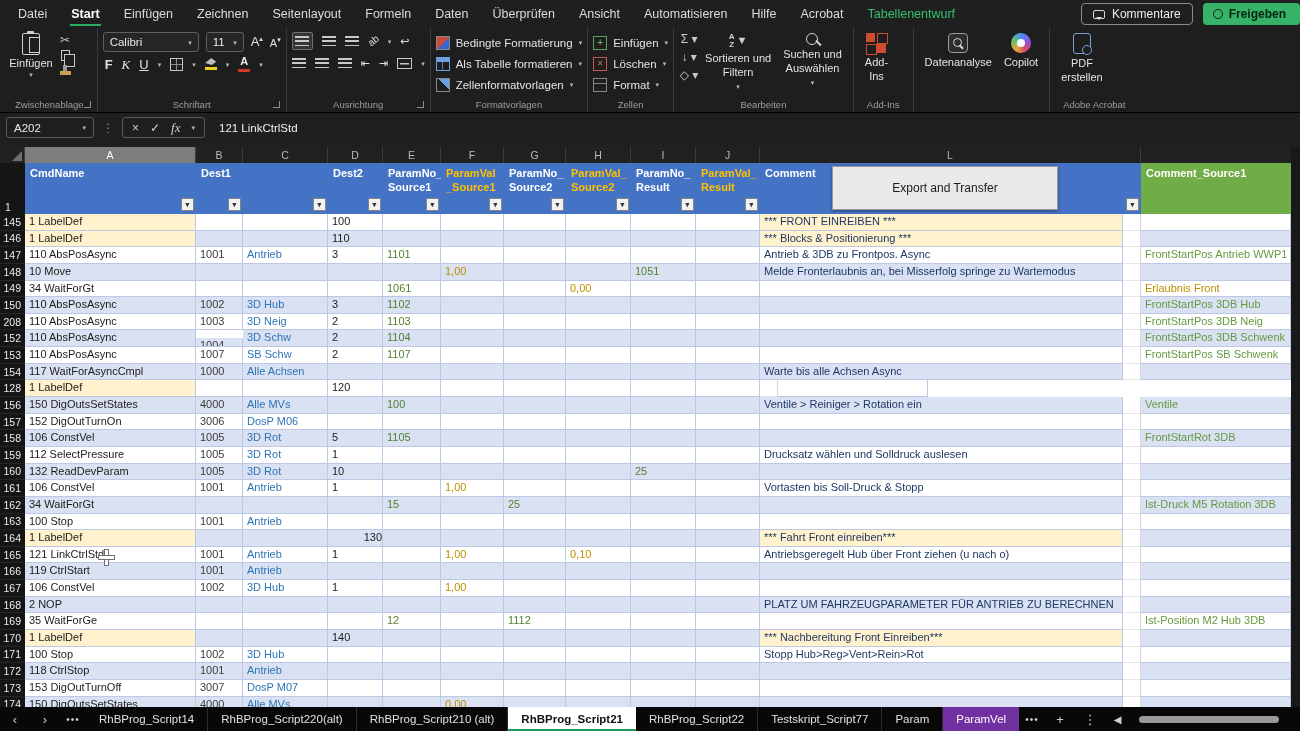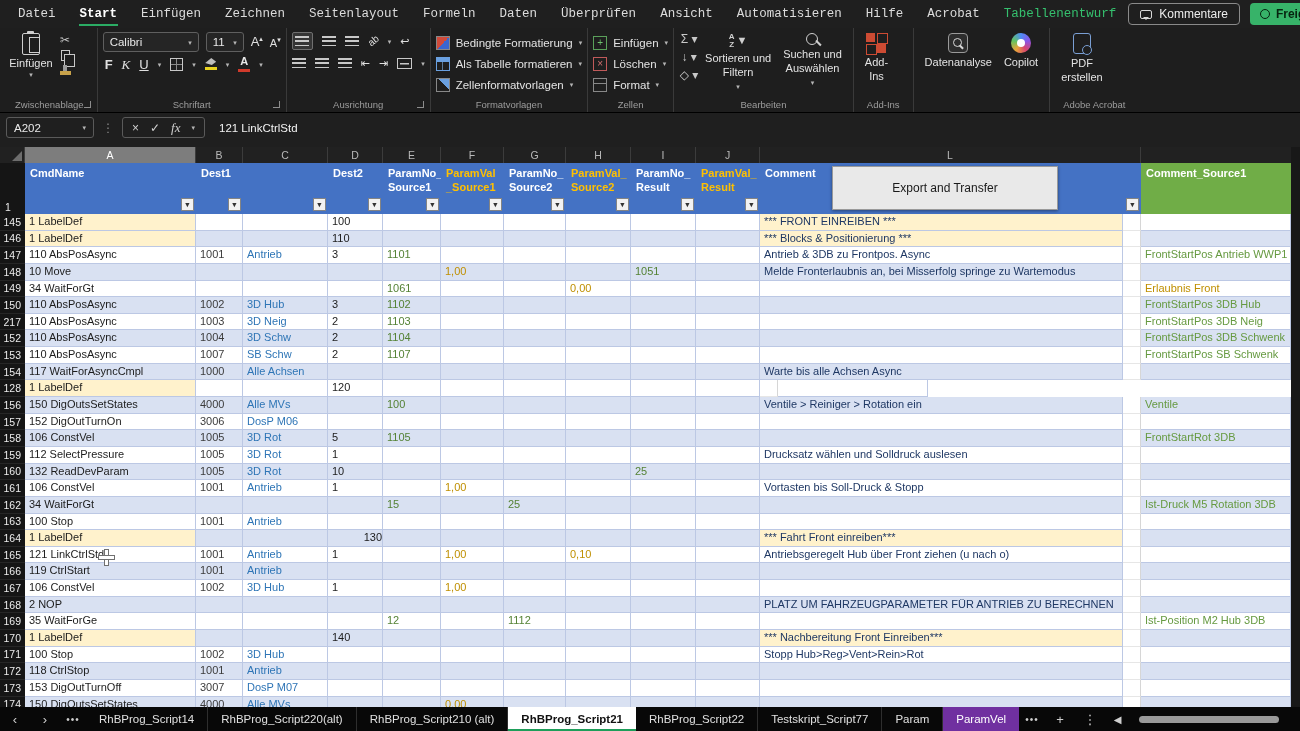"Datei" div { font-family: Liberation Mono, monospace -> none }
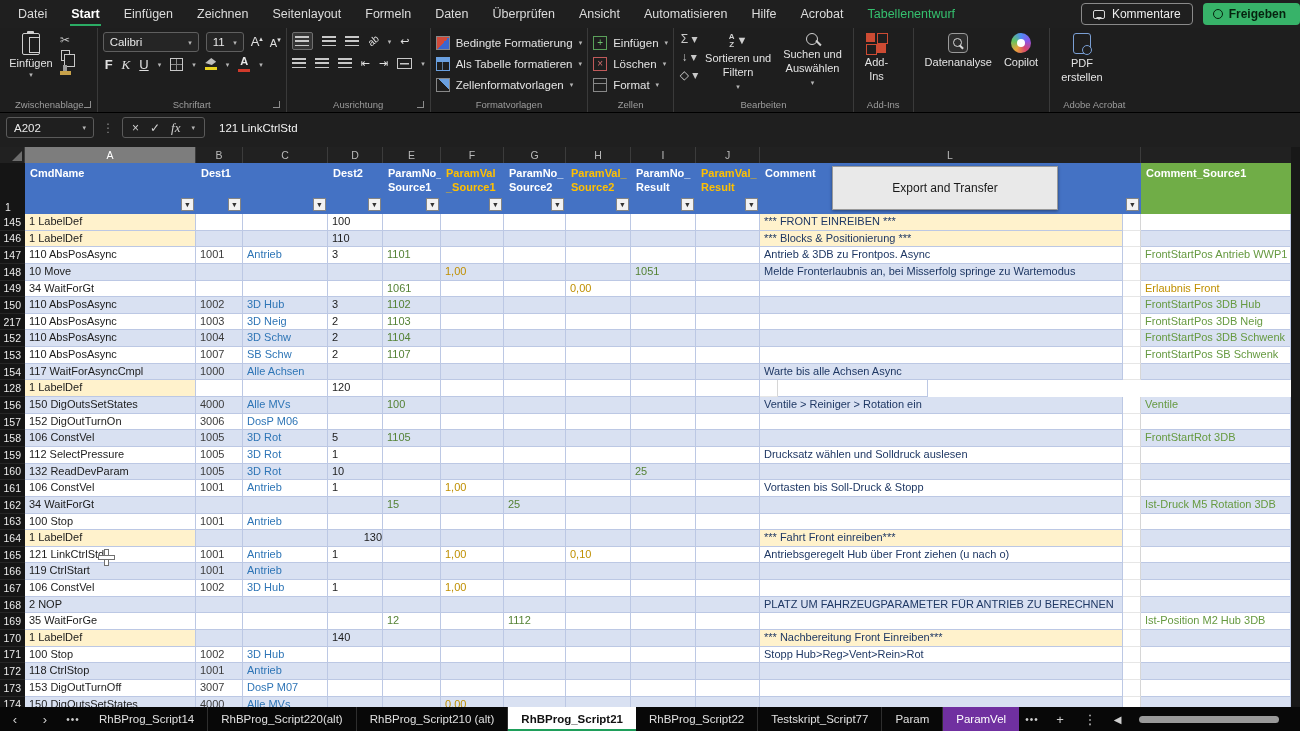"217" div.rnum { text: 217 -> 208 }
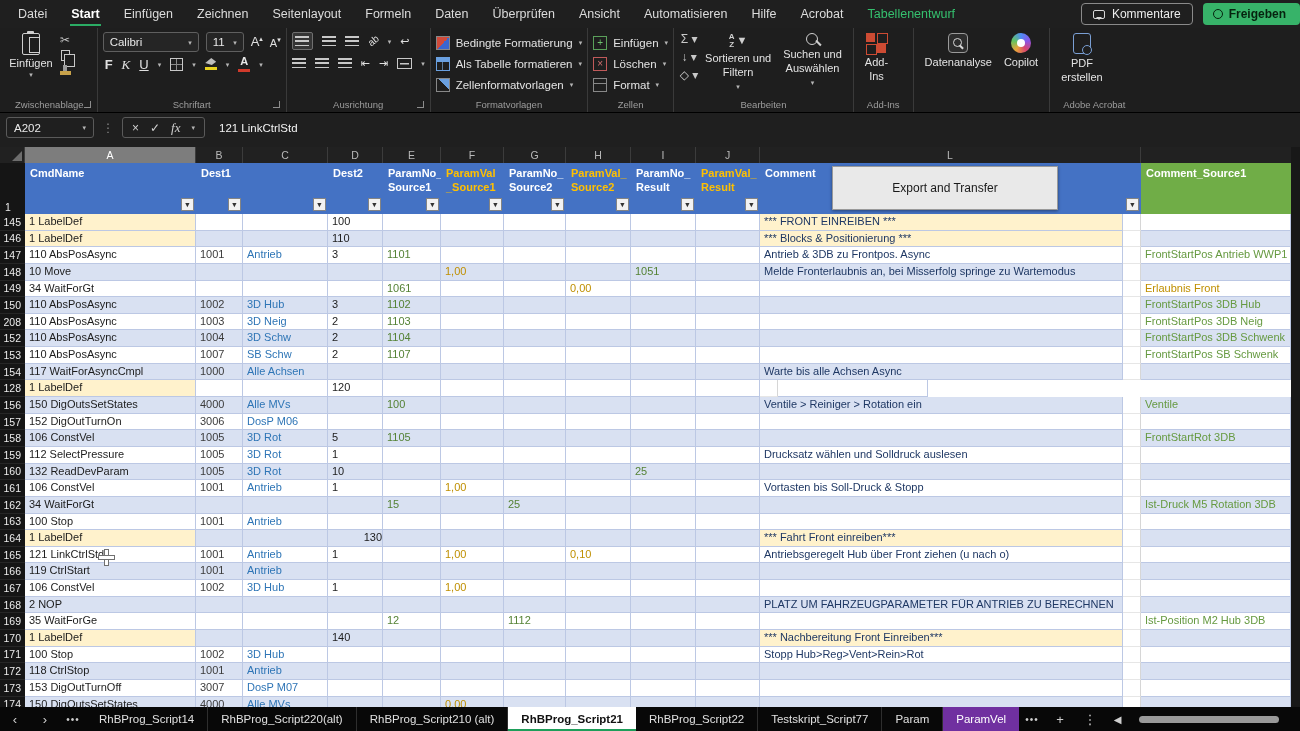"1004" div.dcell { margin-top: none -> 8px }
